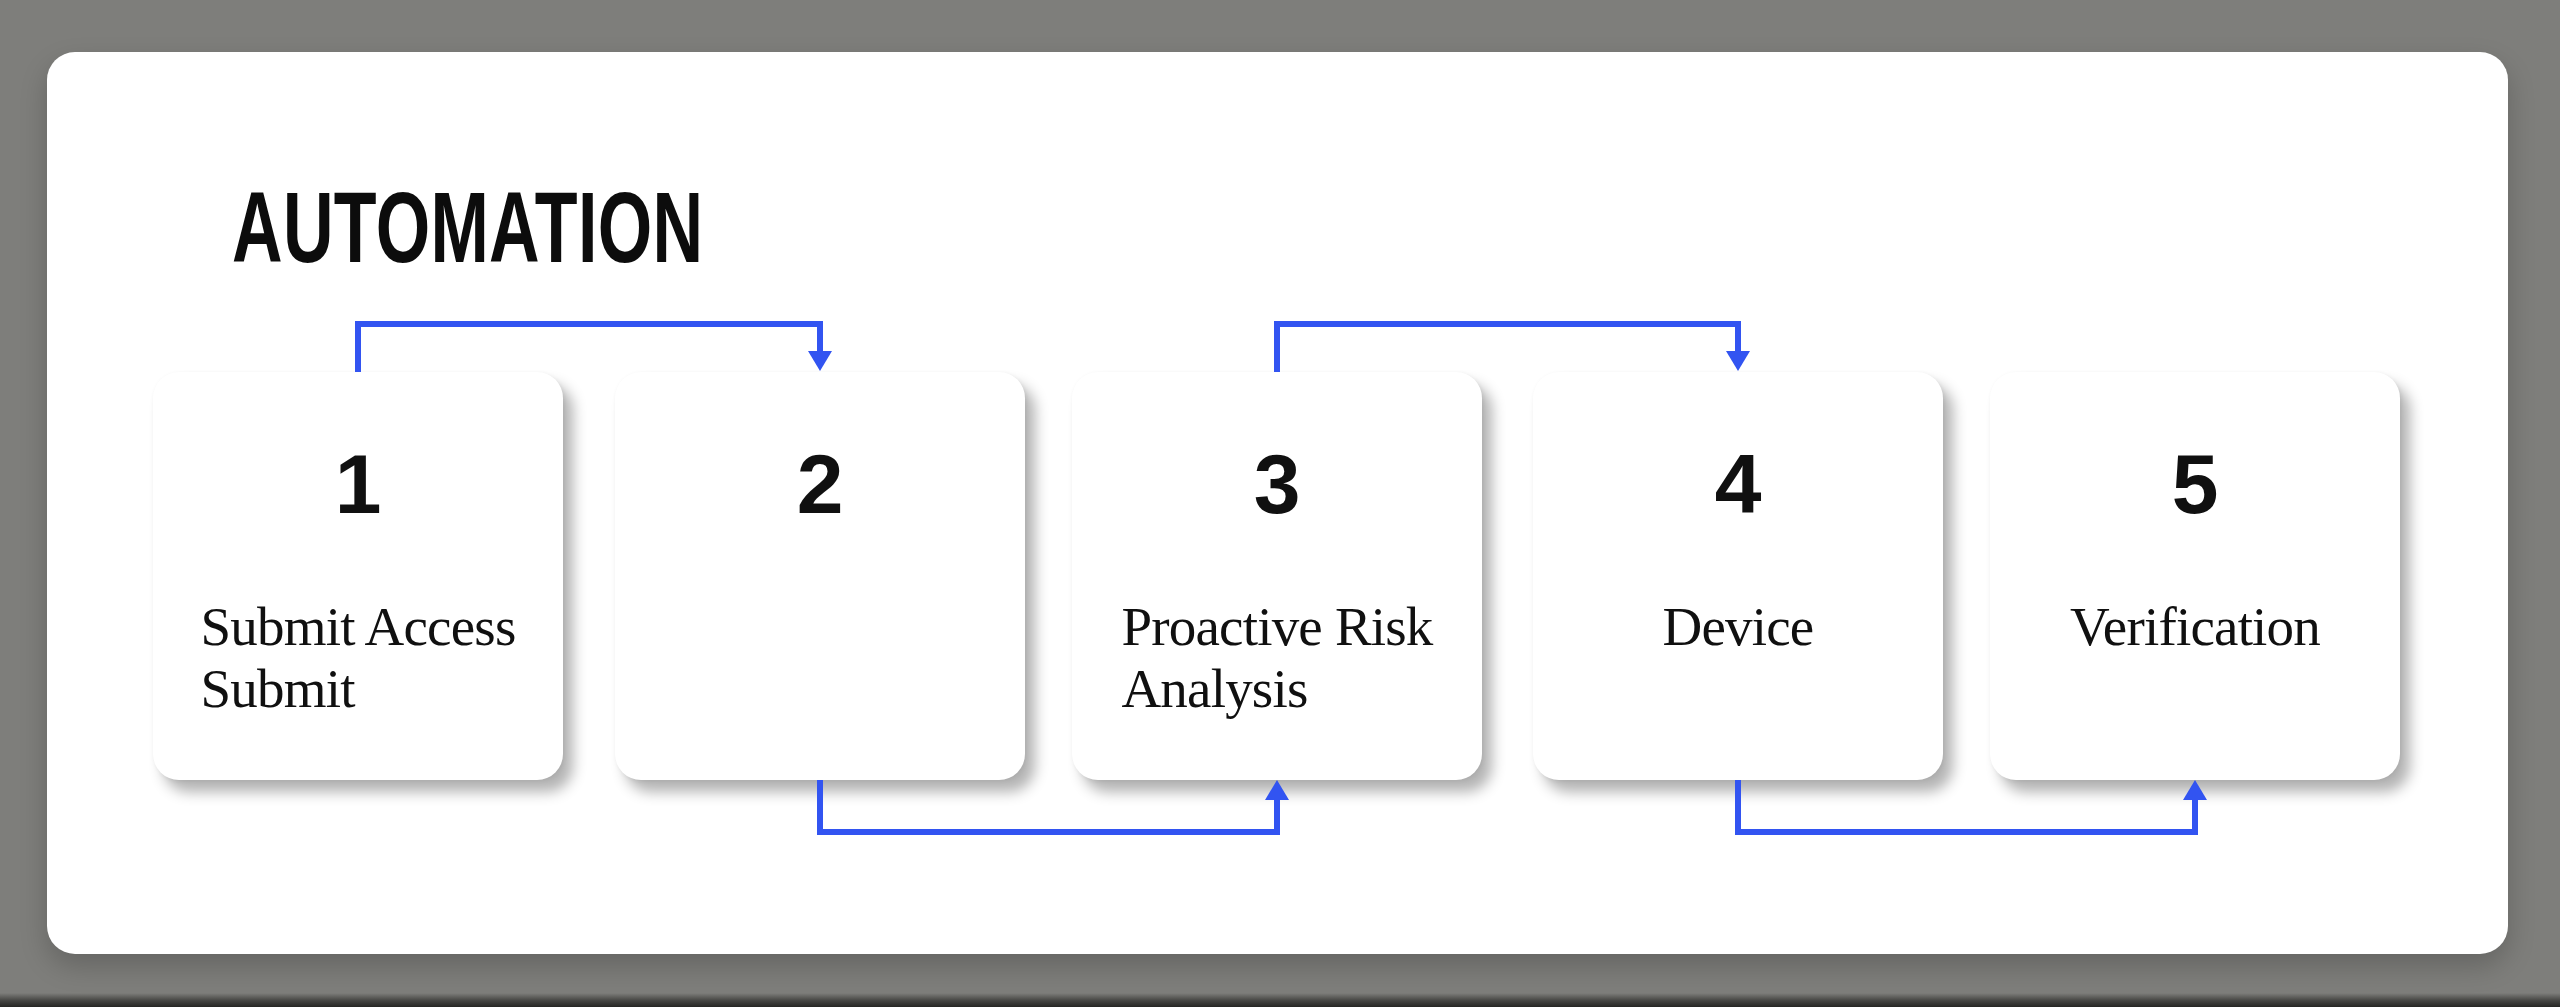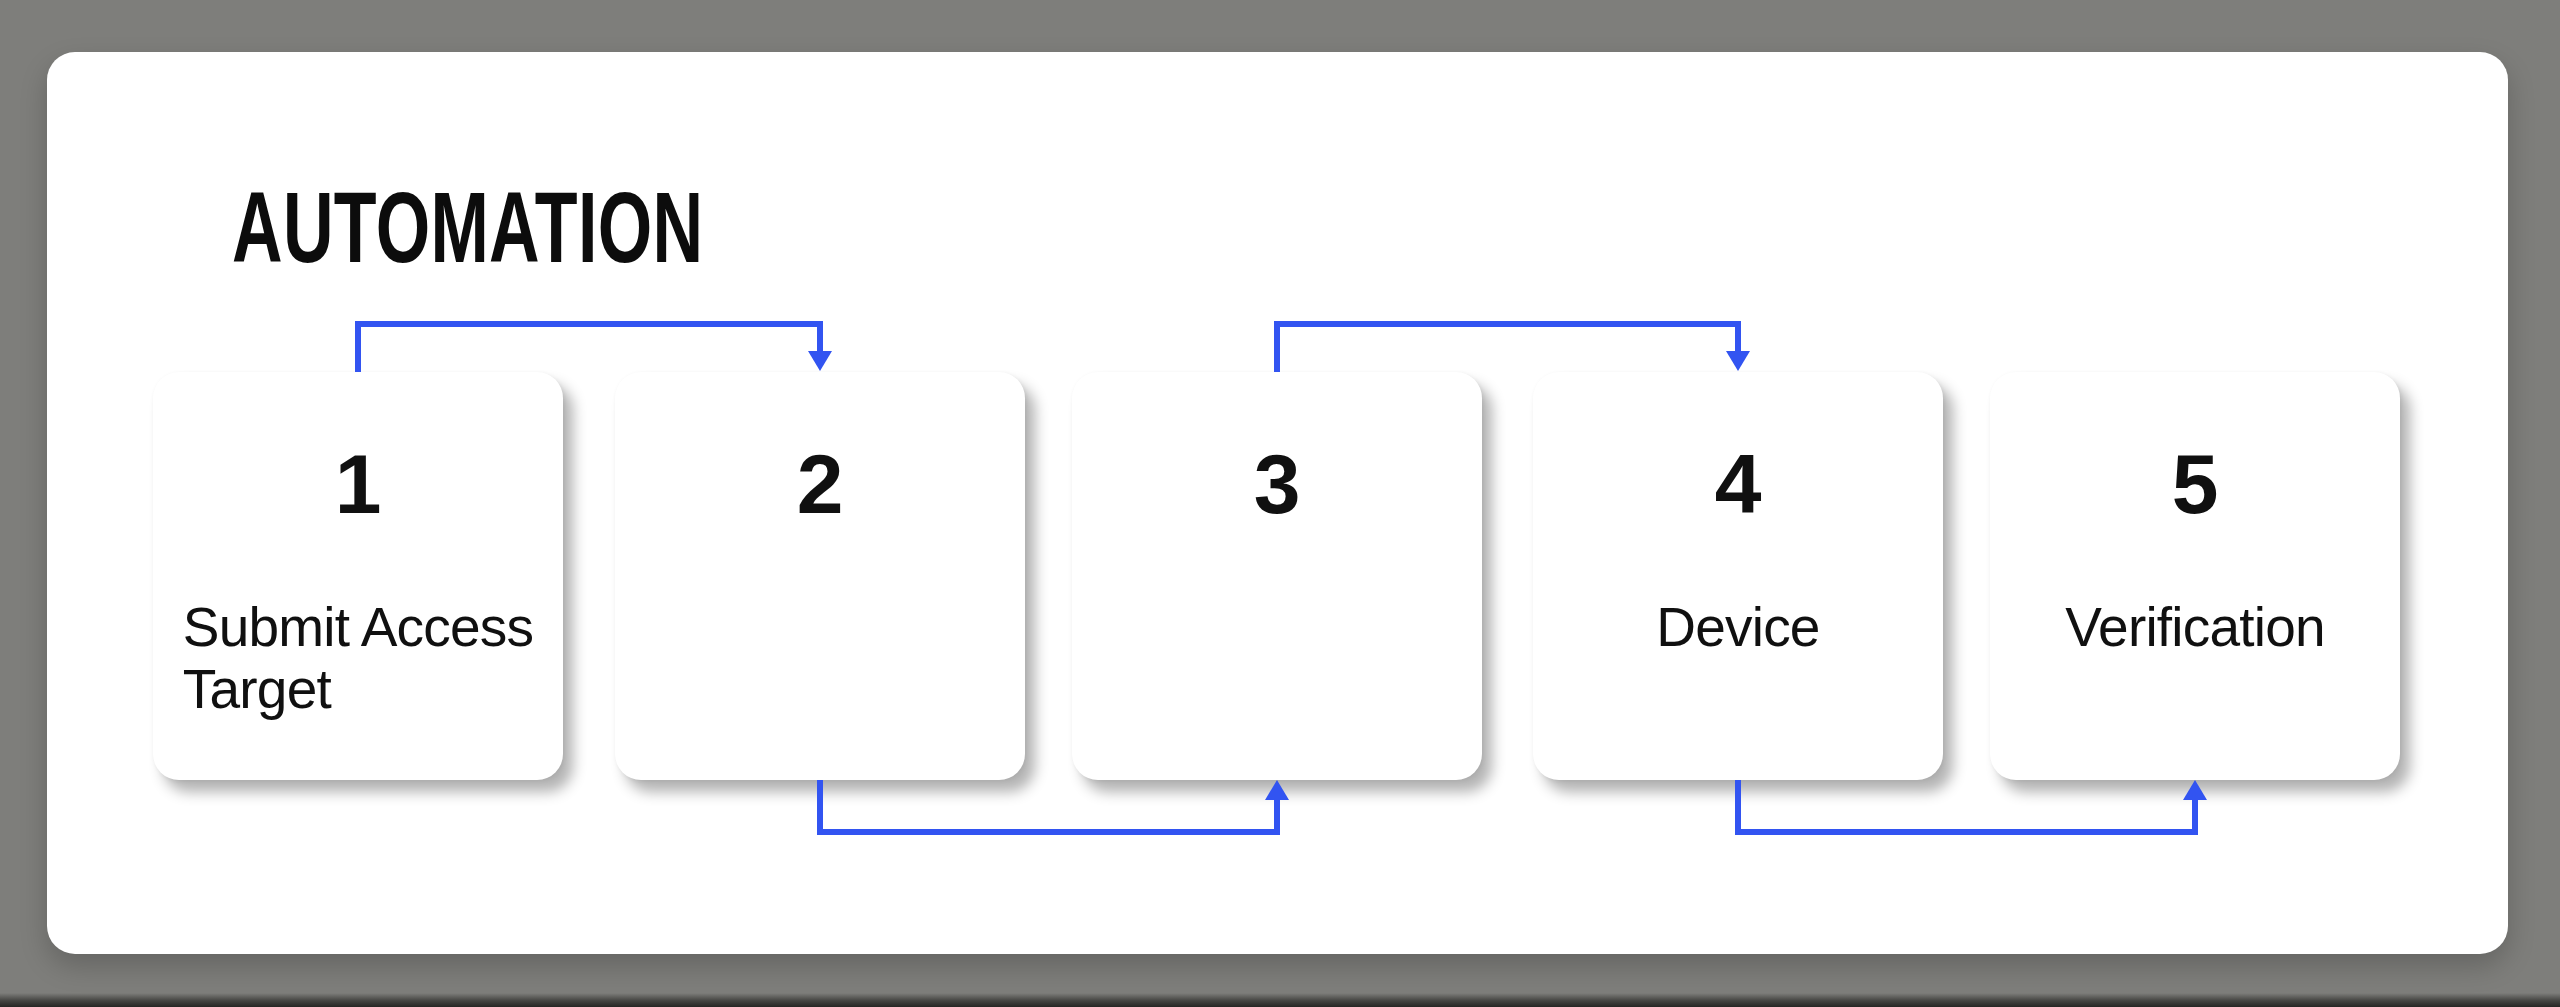"Submit Access" .label span { font-family: none -> Liberation Serif, serif }
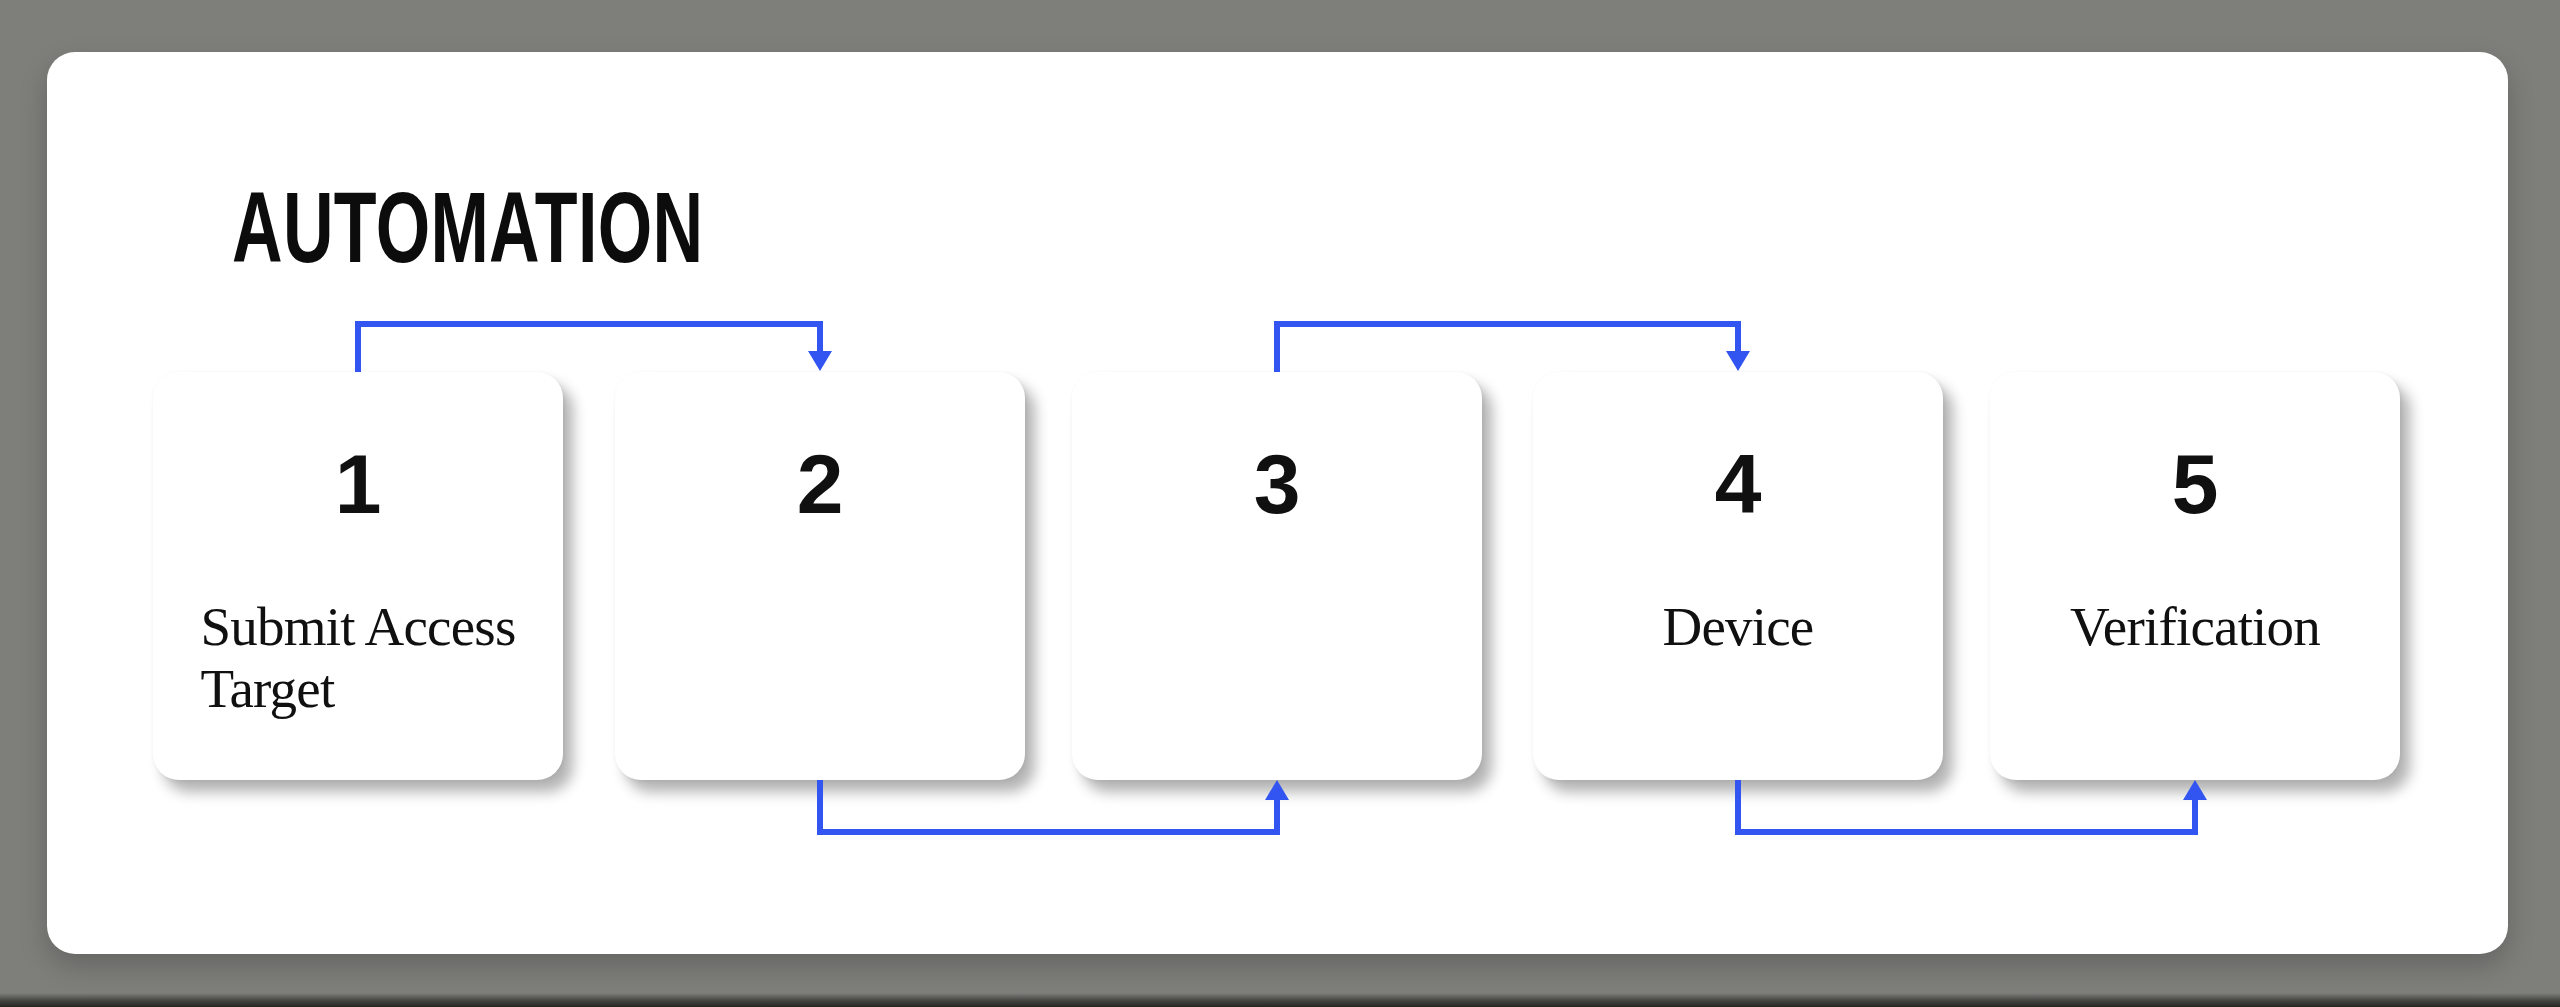"Proactive Risk" div.label-wrap { html: none -> <div> <div> <span>Proactive Risk</span> <span>Analysis</span> </div> </div> }
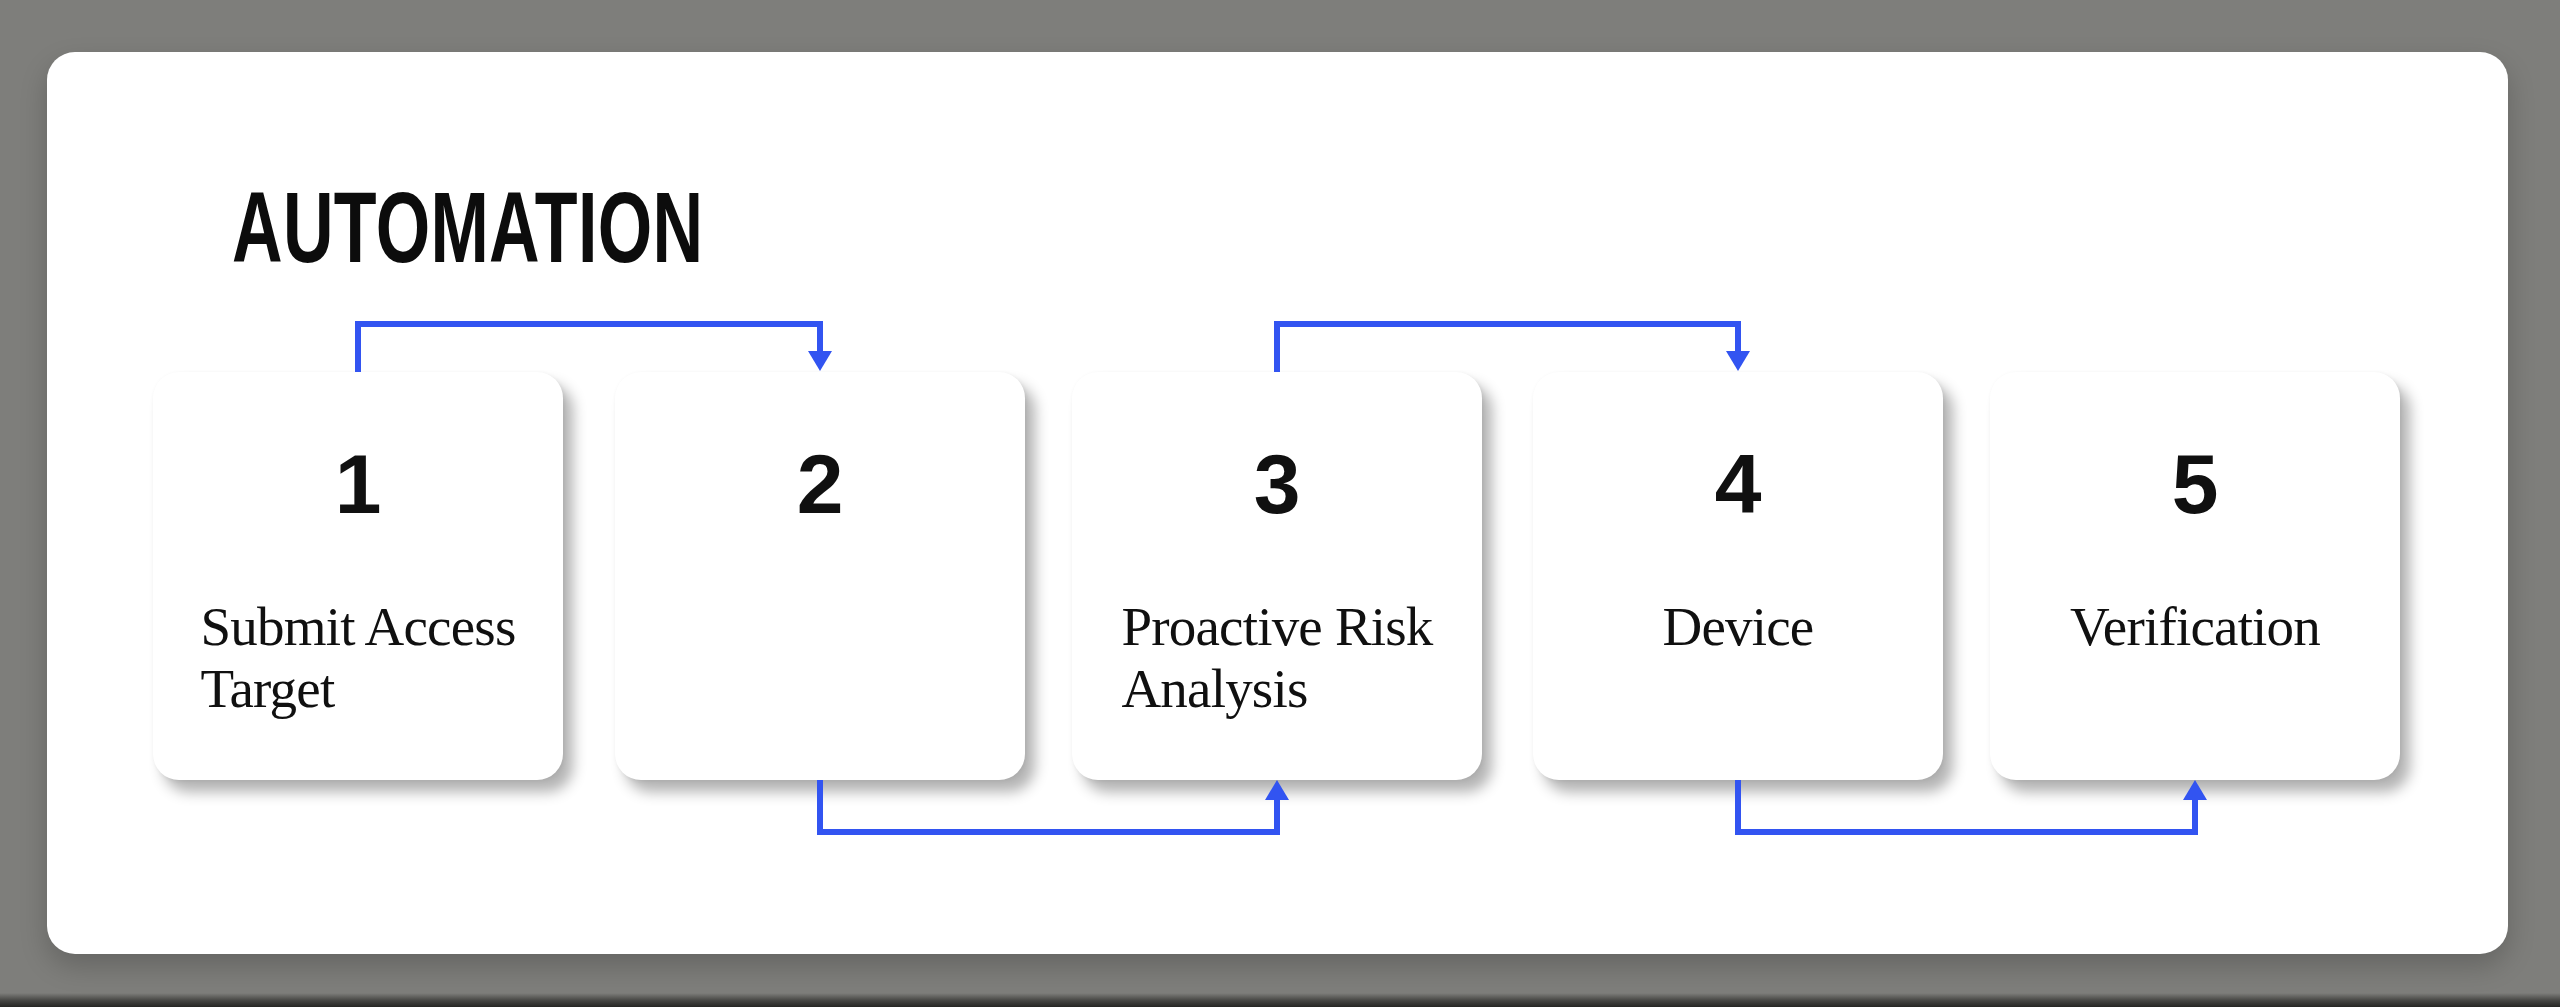"Target" span { text: Target -> Submit }
